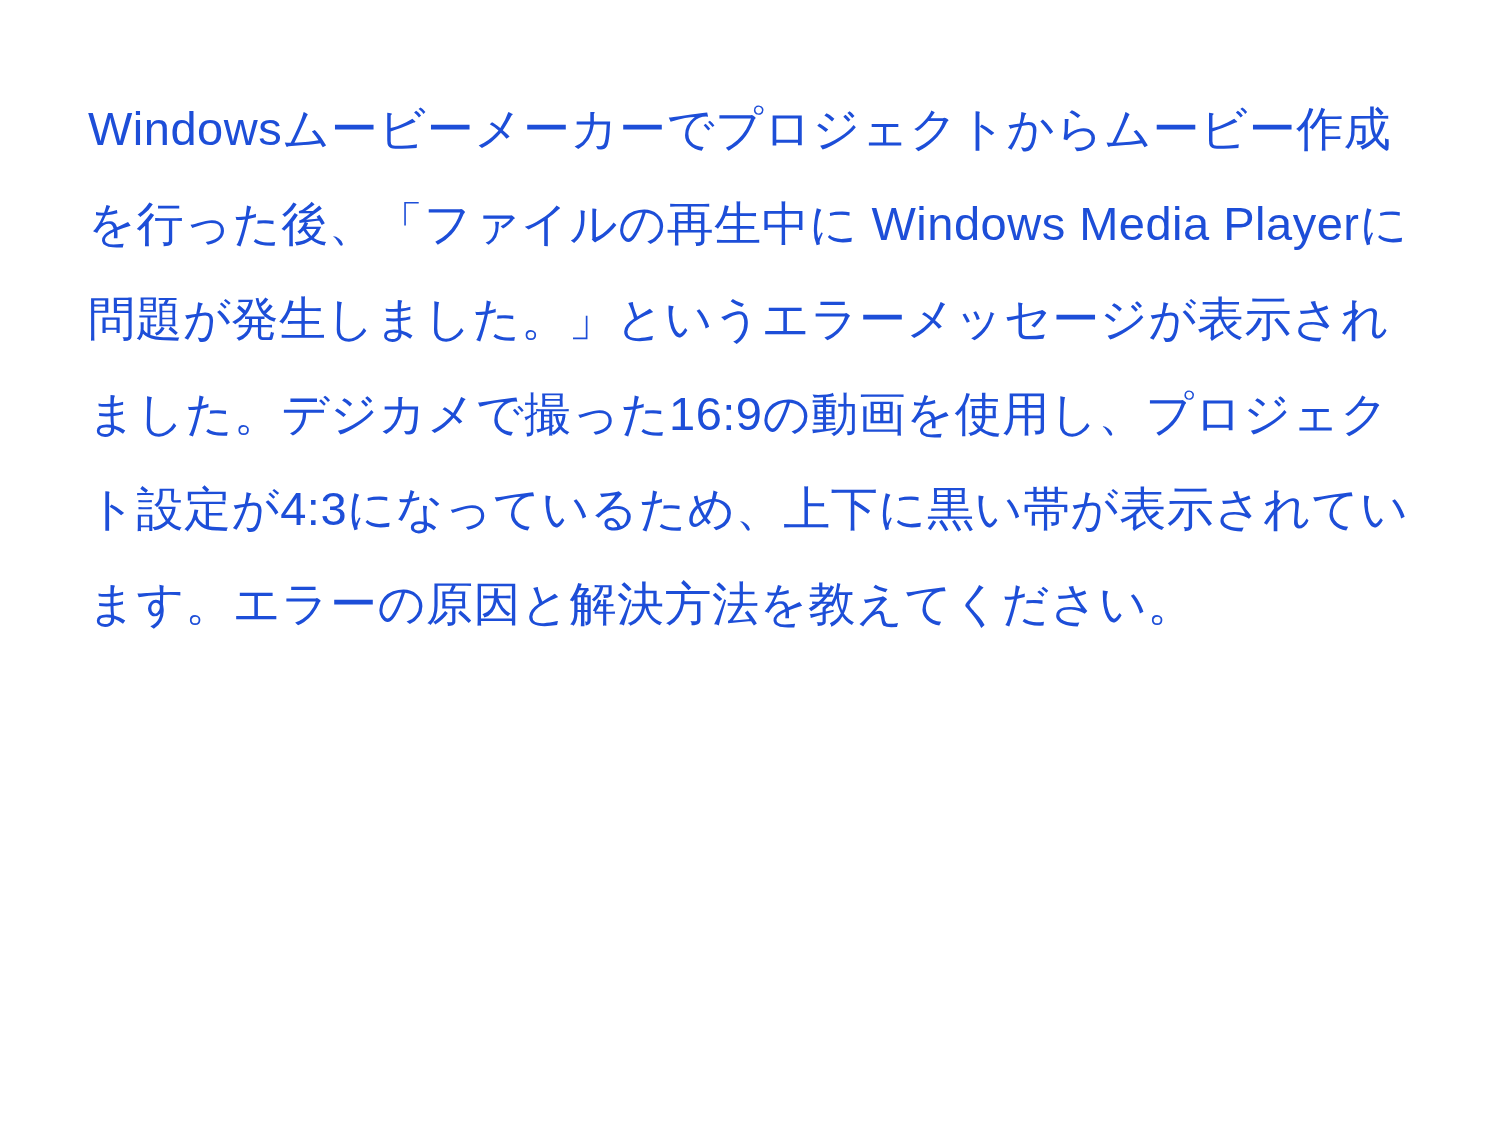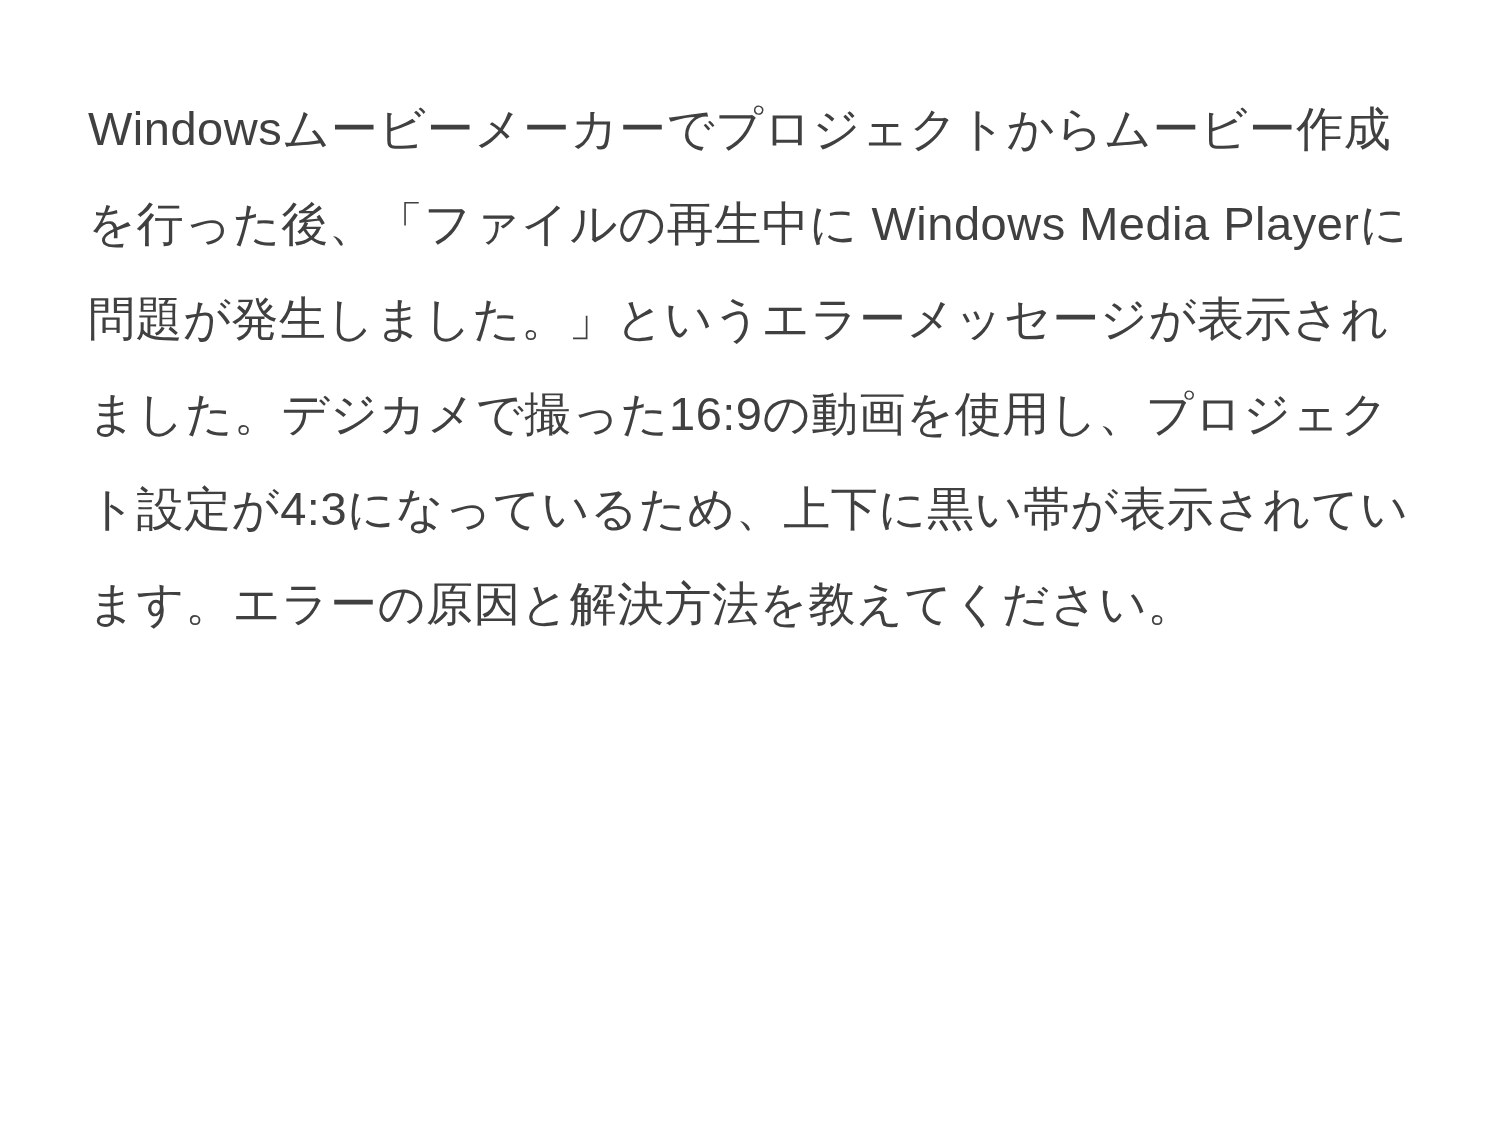"Windowsムービーメーカーでプロジェクトからムービー作成を行った後、「ファイ" .content { color: #404040 -> #1d4ed8 }
